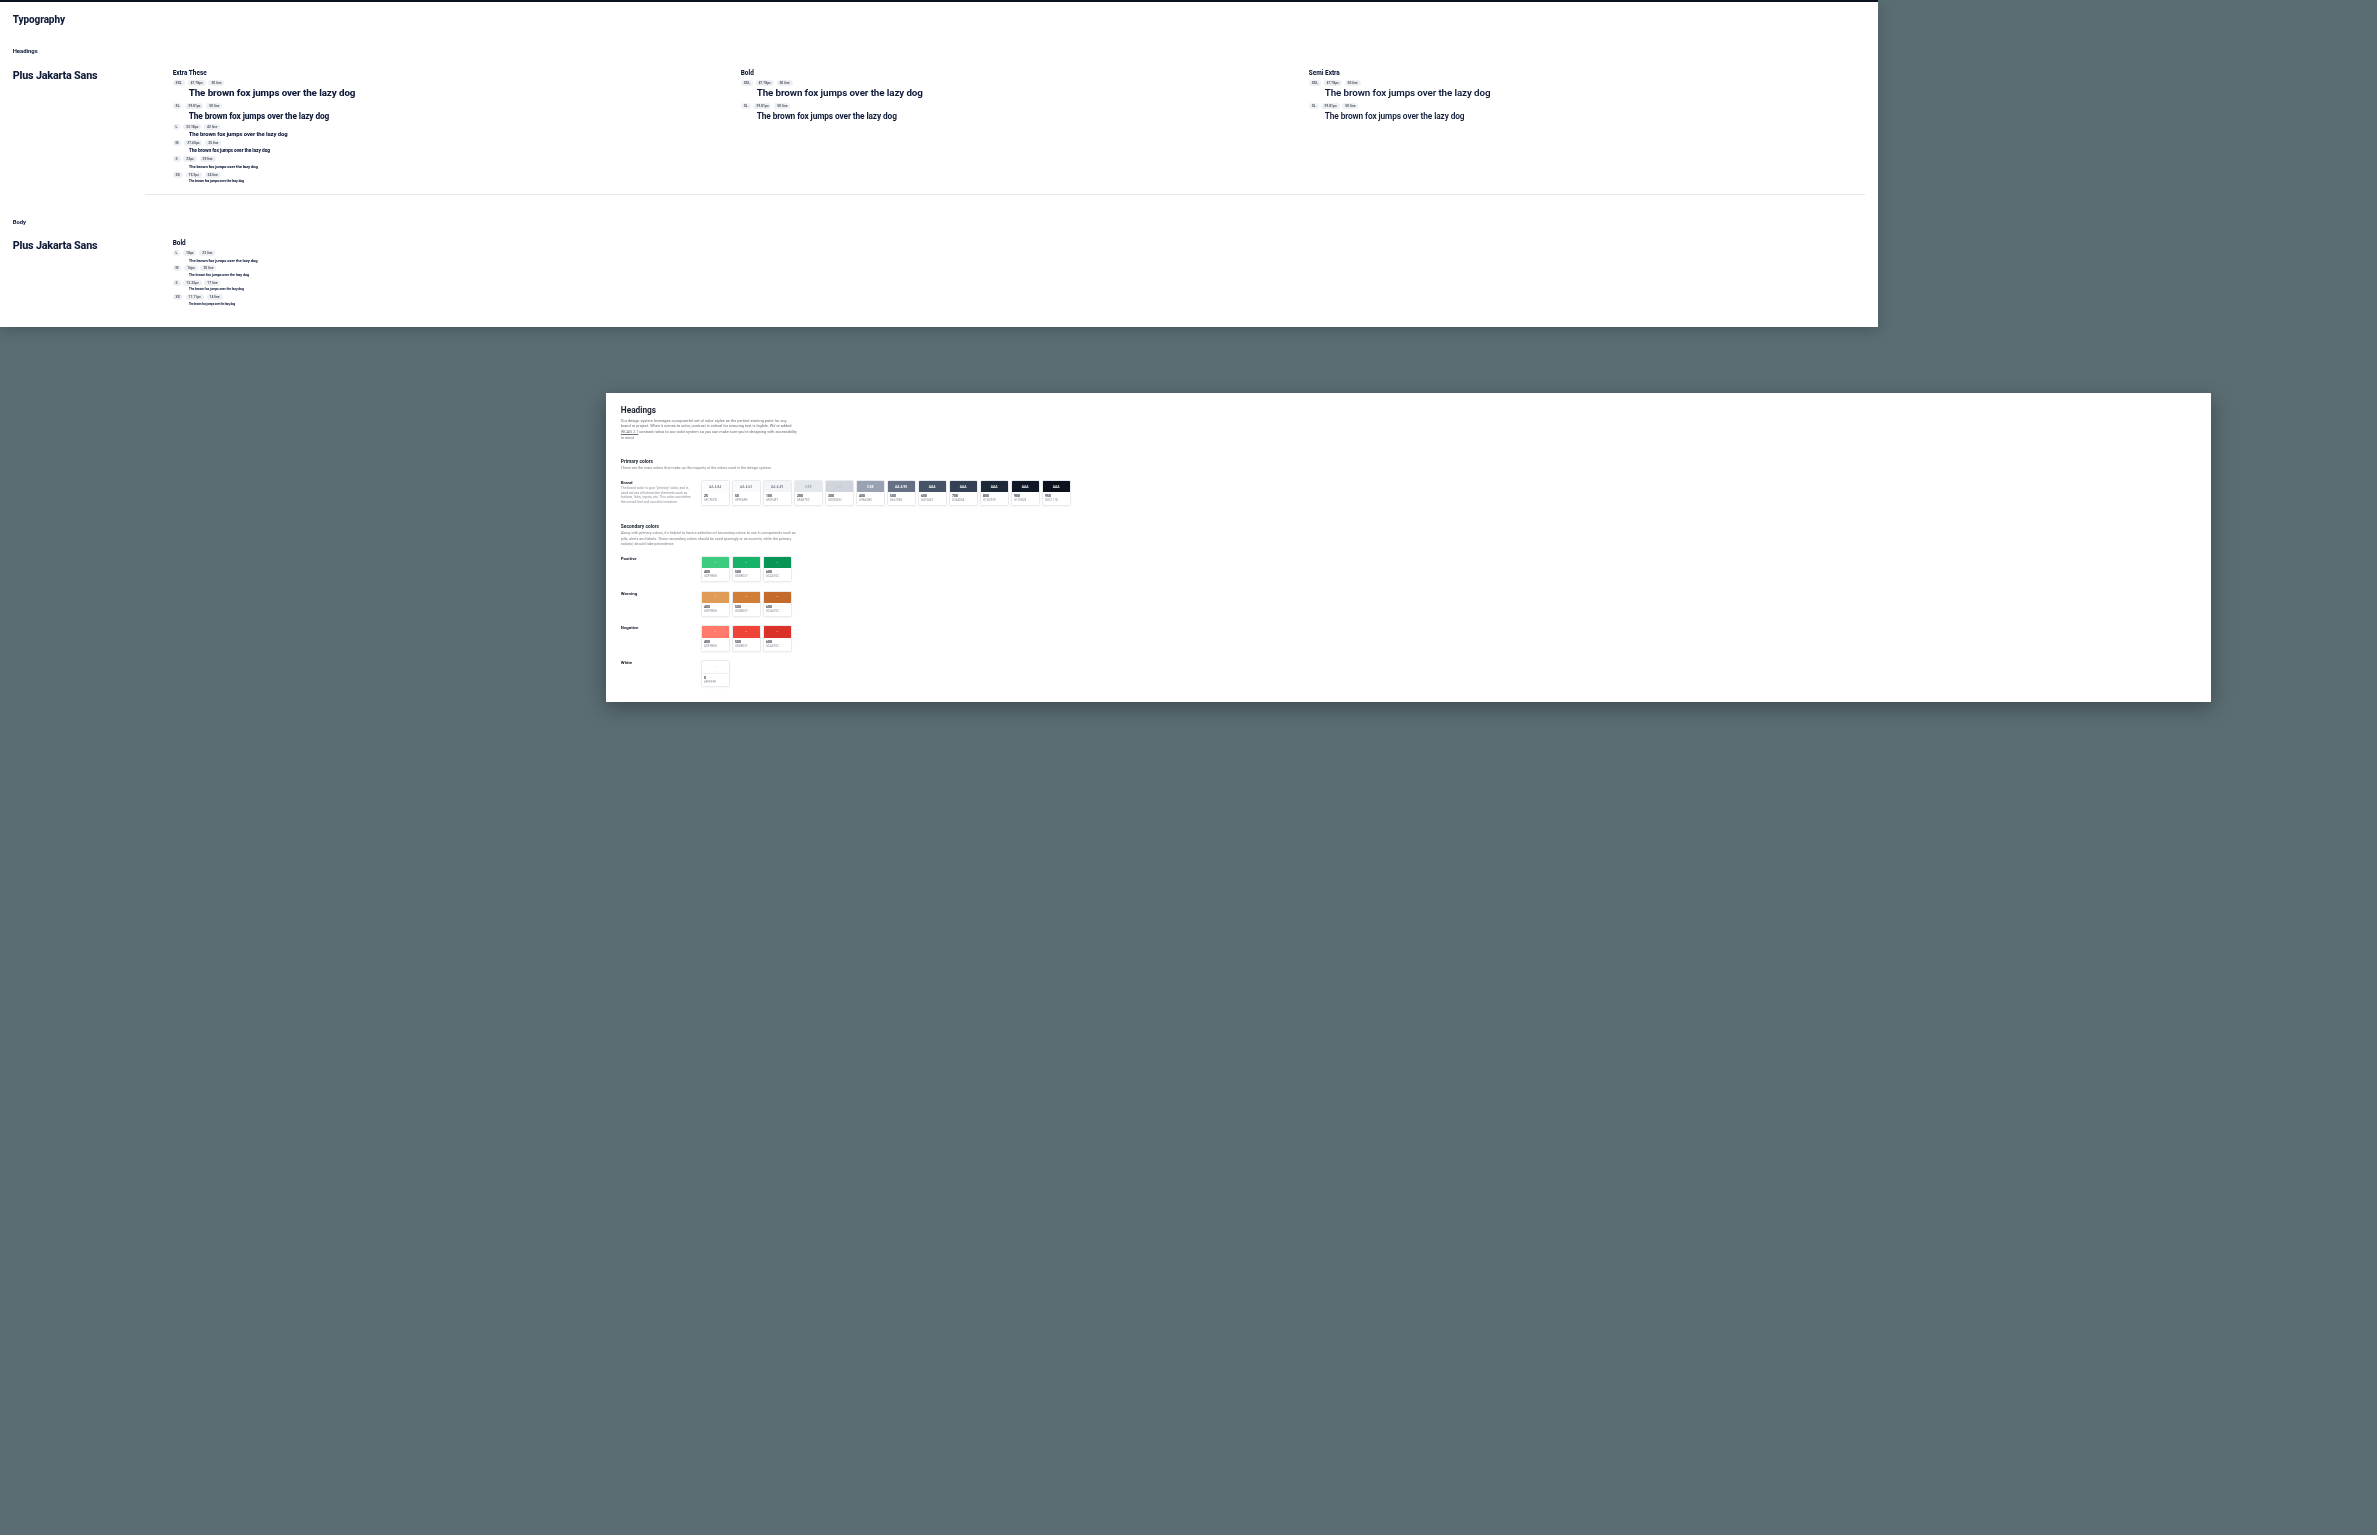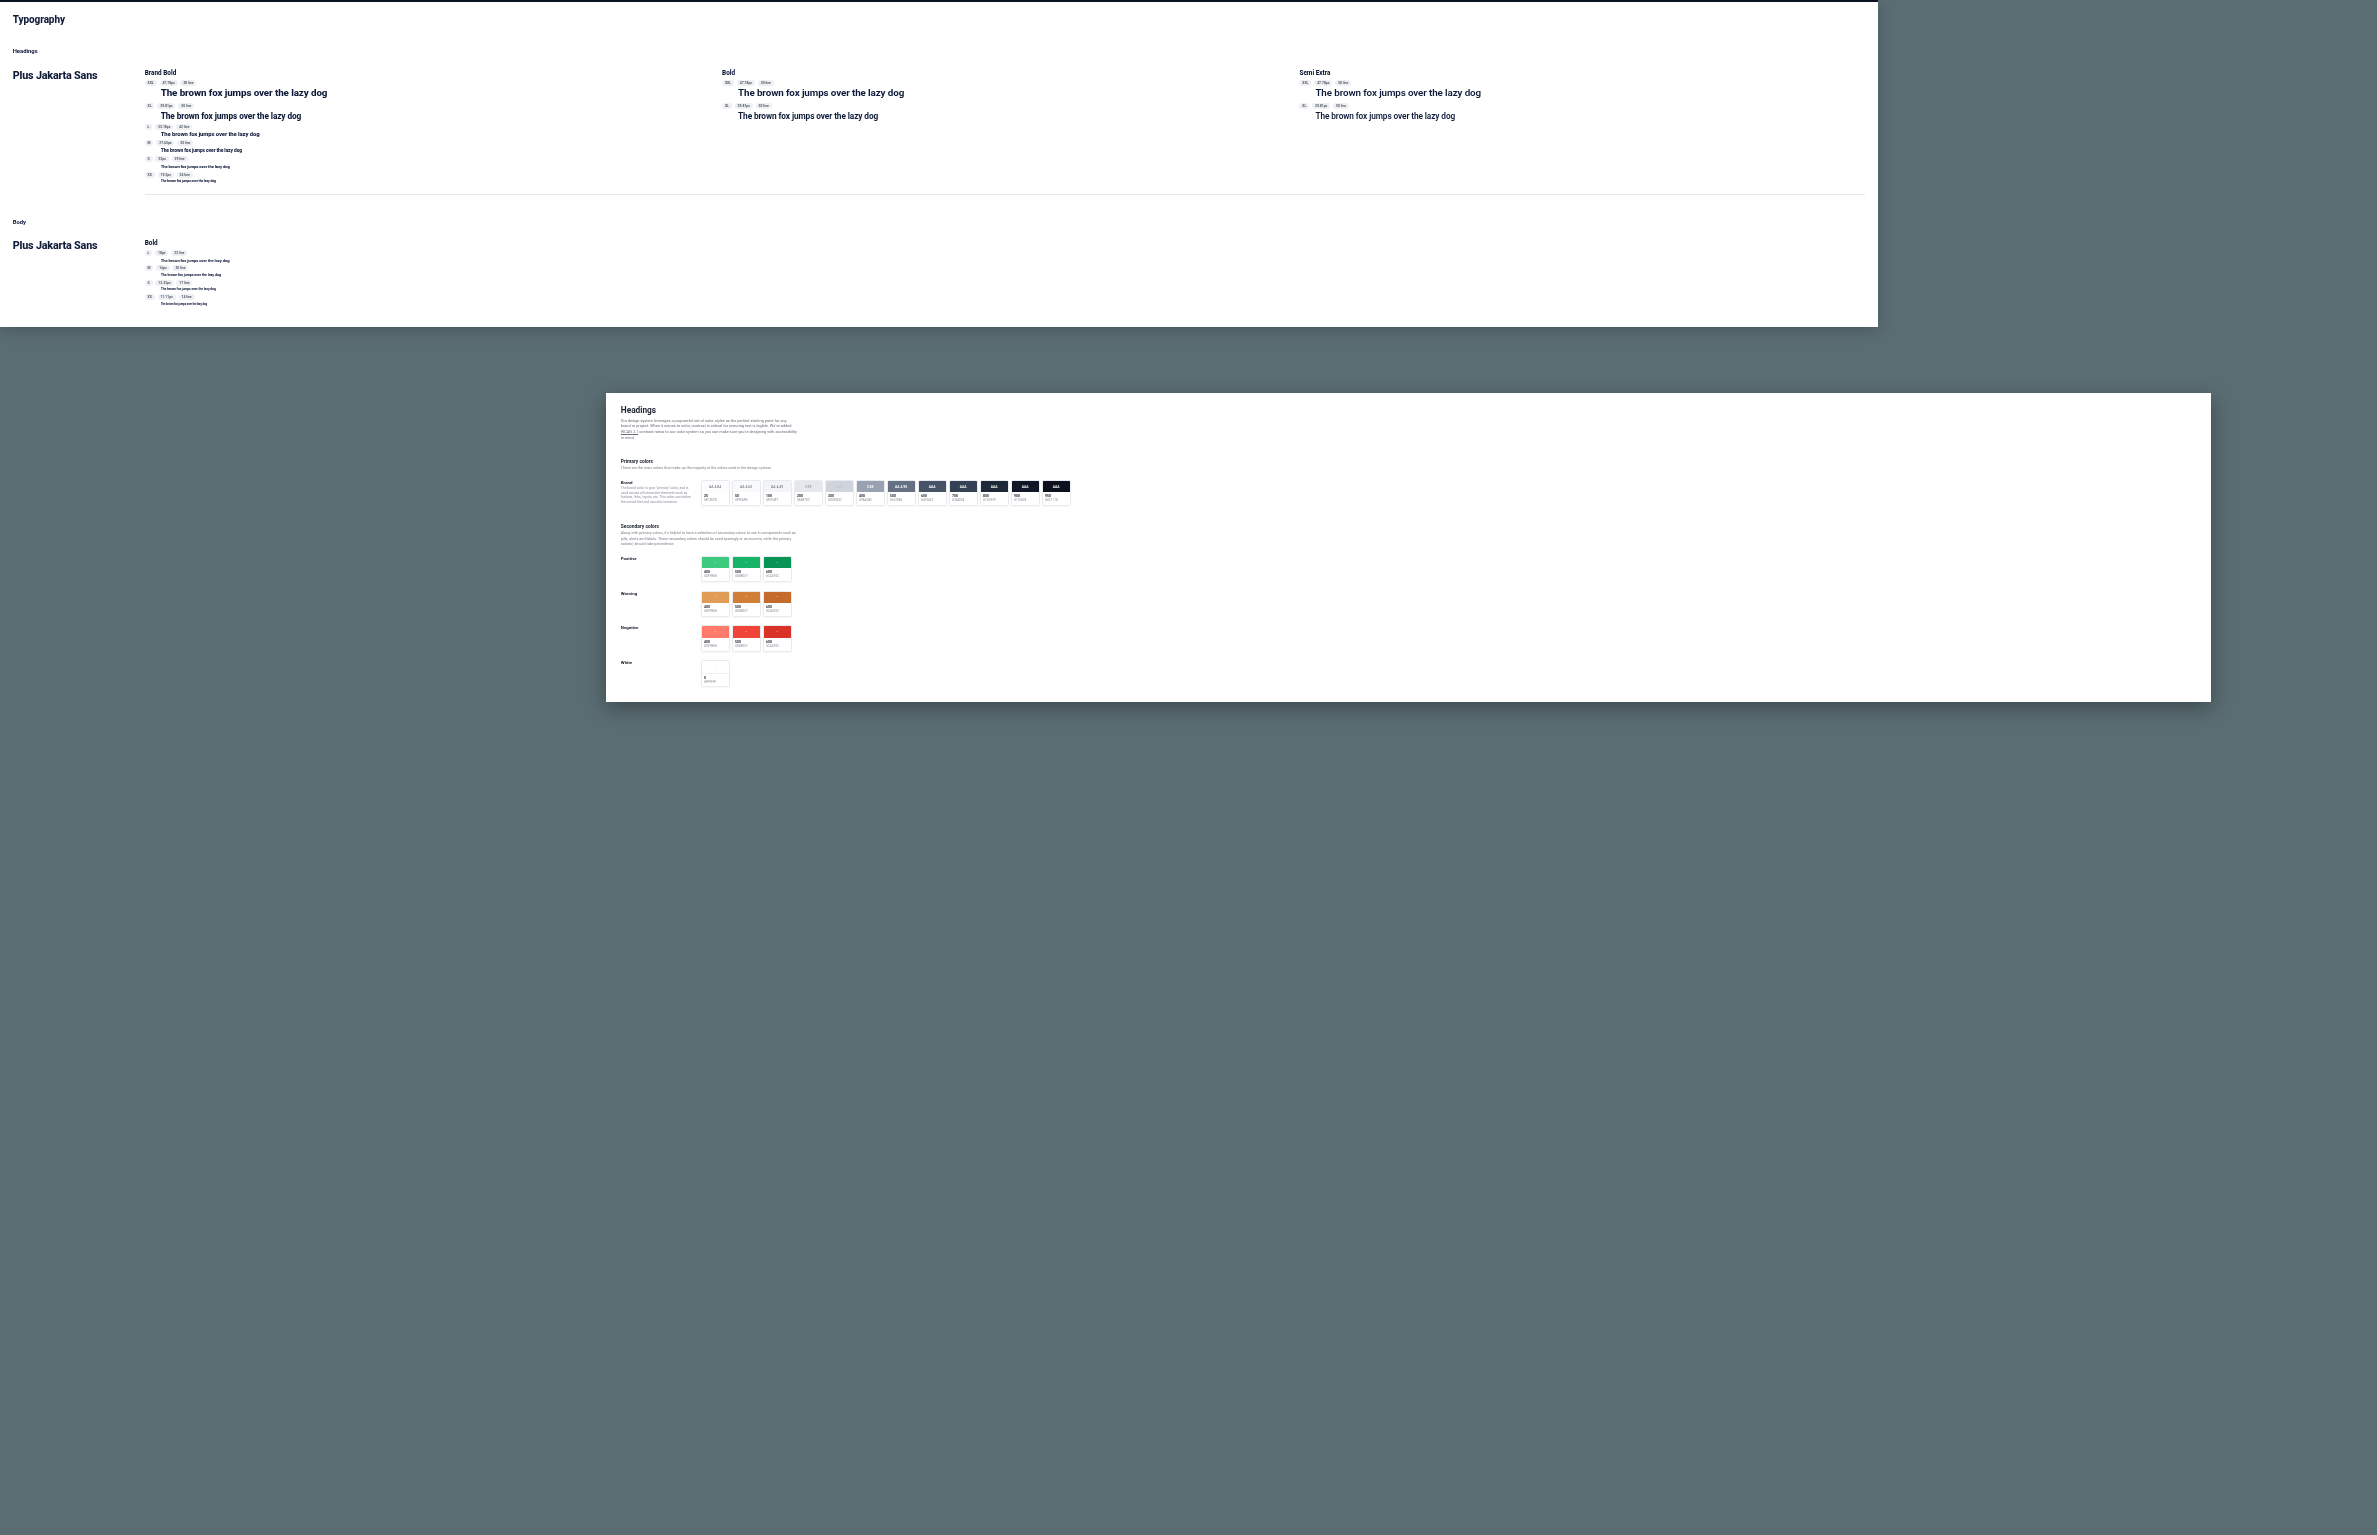"Plus Jakarta Sans" .typo-row { gap: none -> 28px }
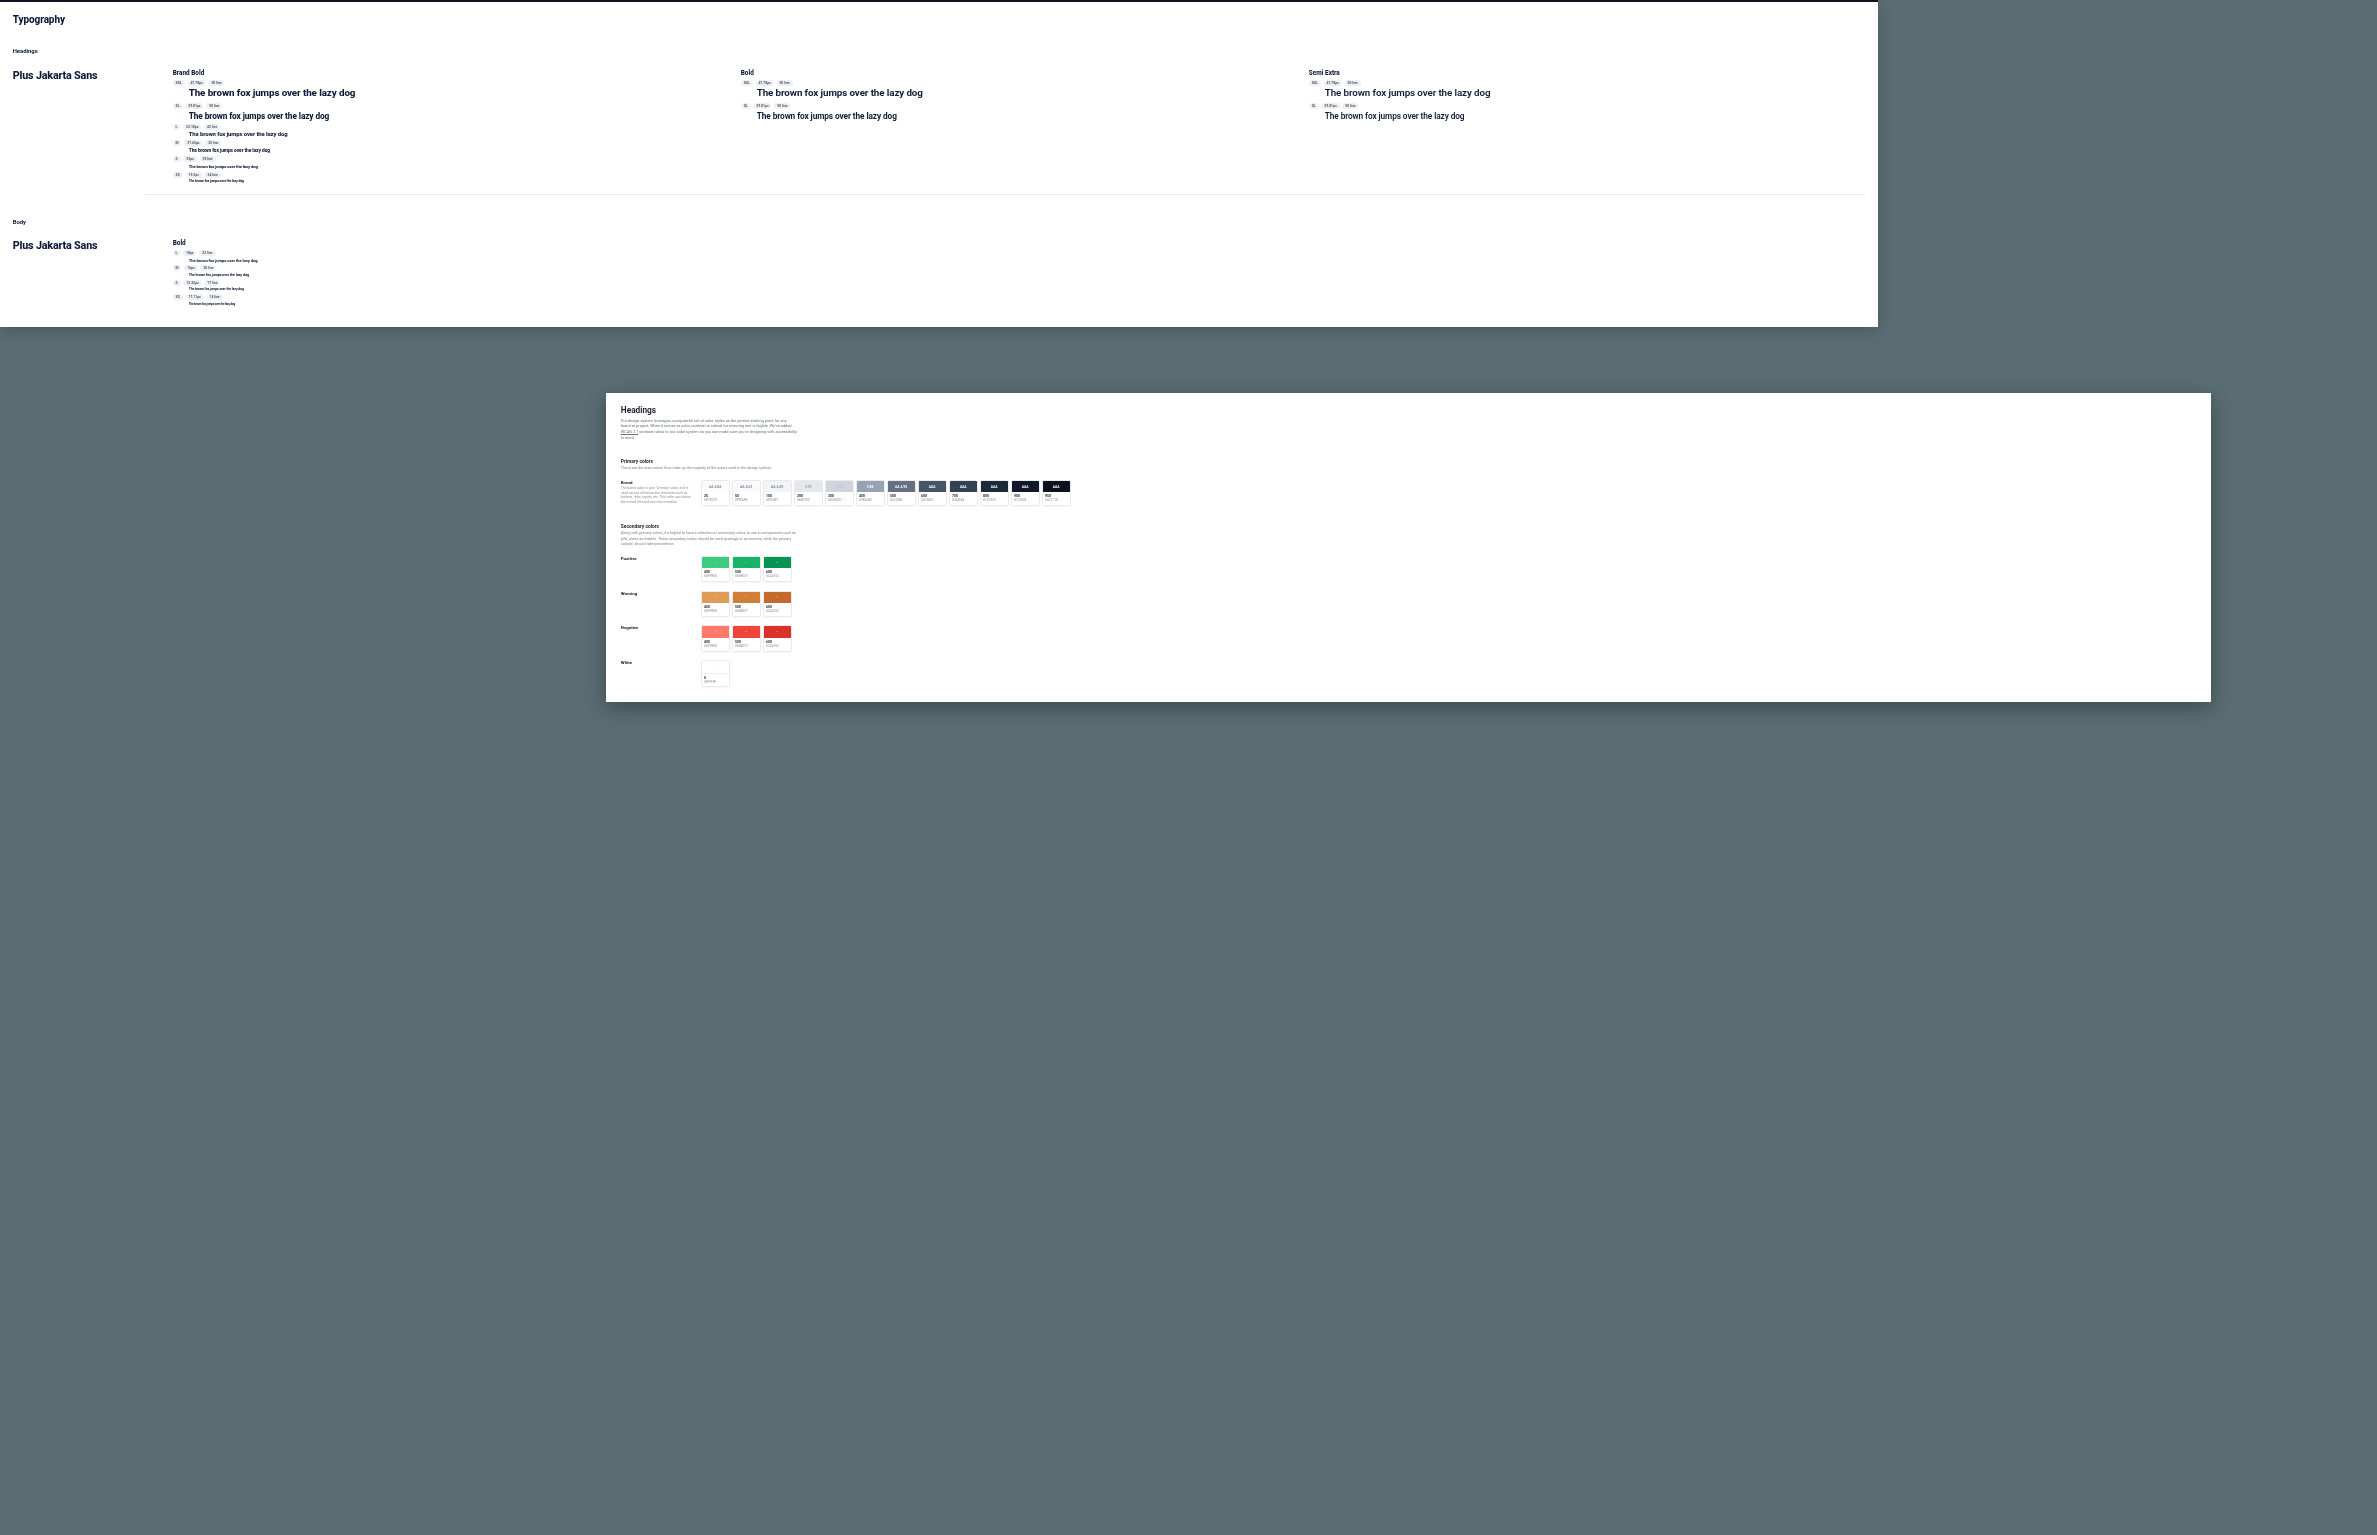"Brand Bold" div.weight-title { text: Brand Bold -> Extra These }
